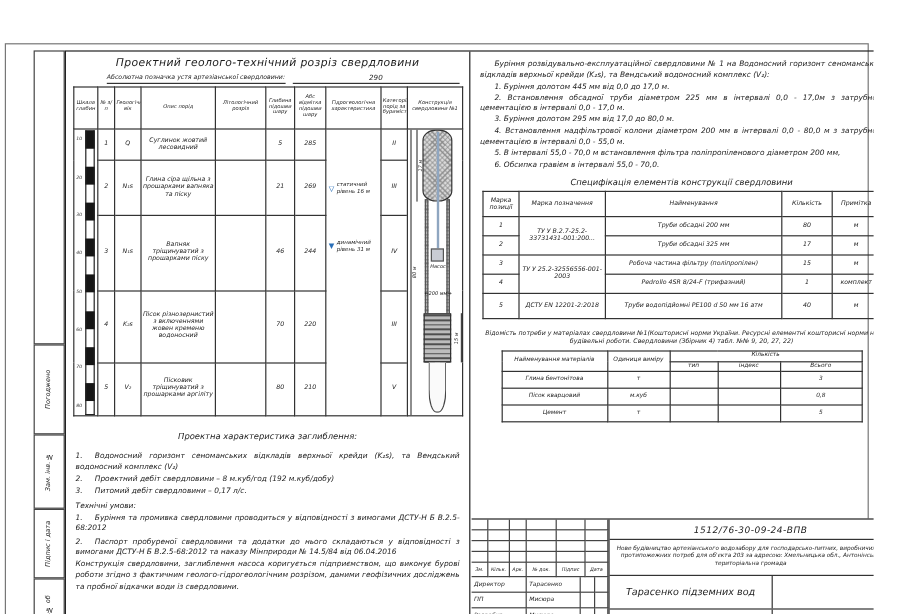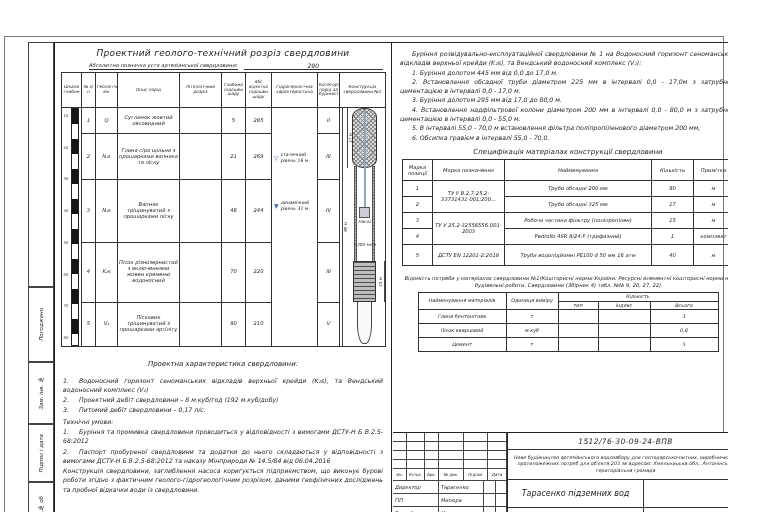"Специфікація матеріалах конструкції" div.spec-title { text: матеріалах -> елементів }
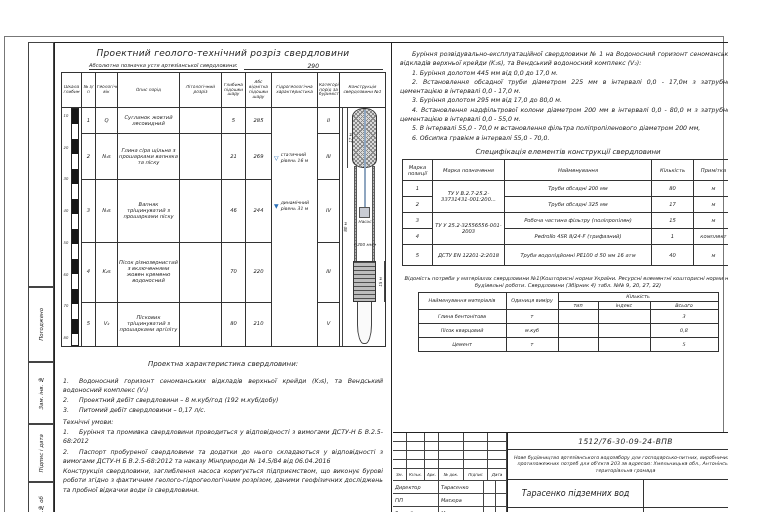"Проектна характеристика свердловини:" h3 { text: свердловини -> заглиблення }
